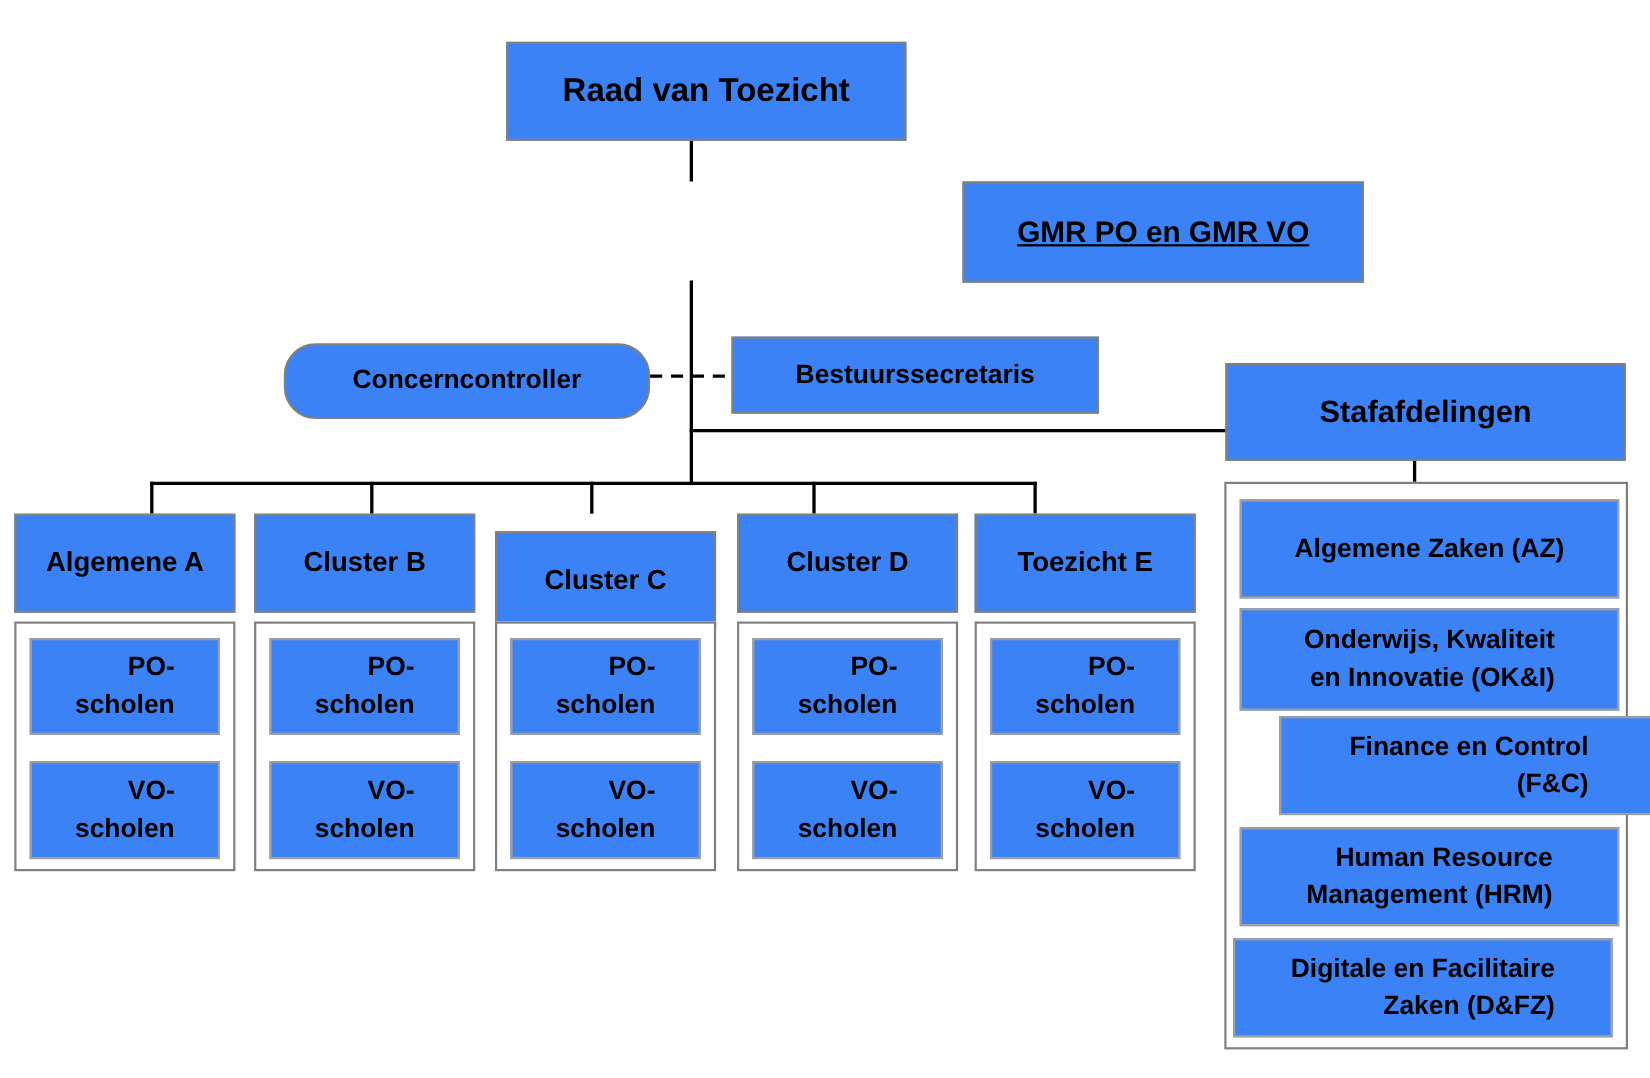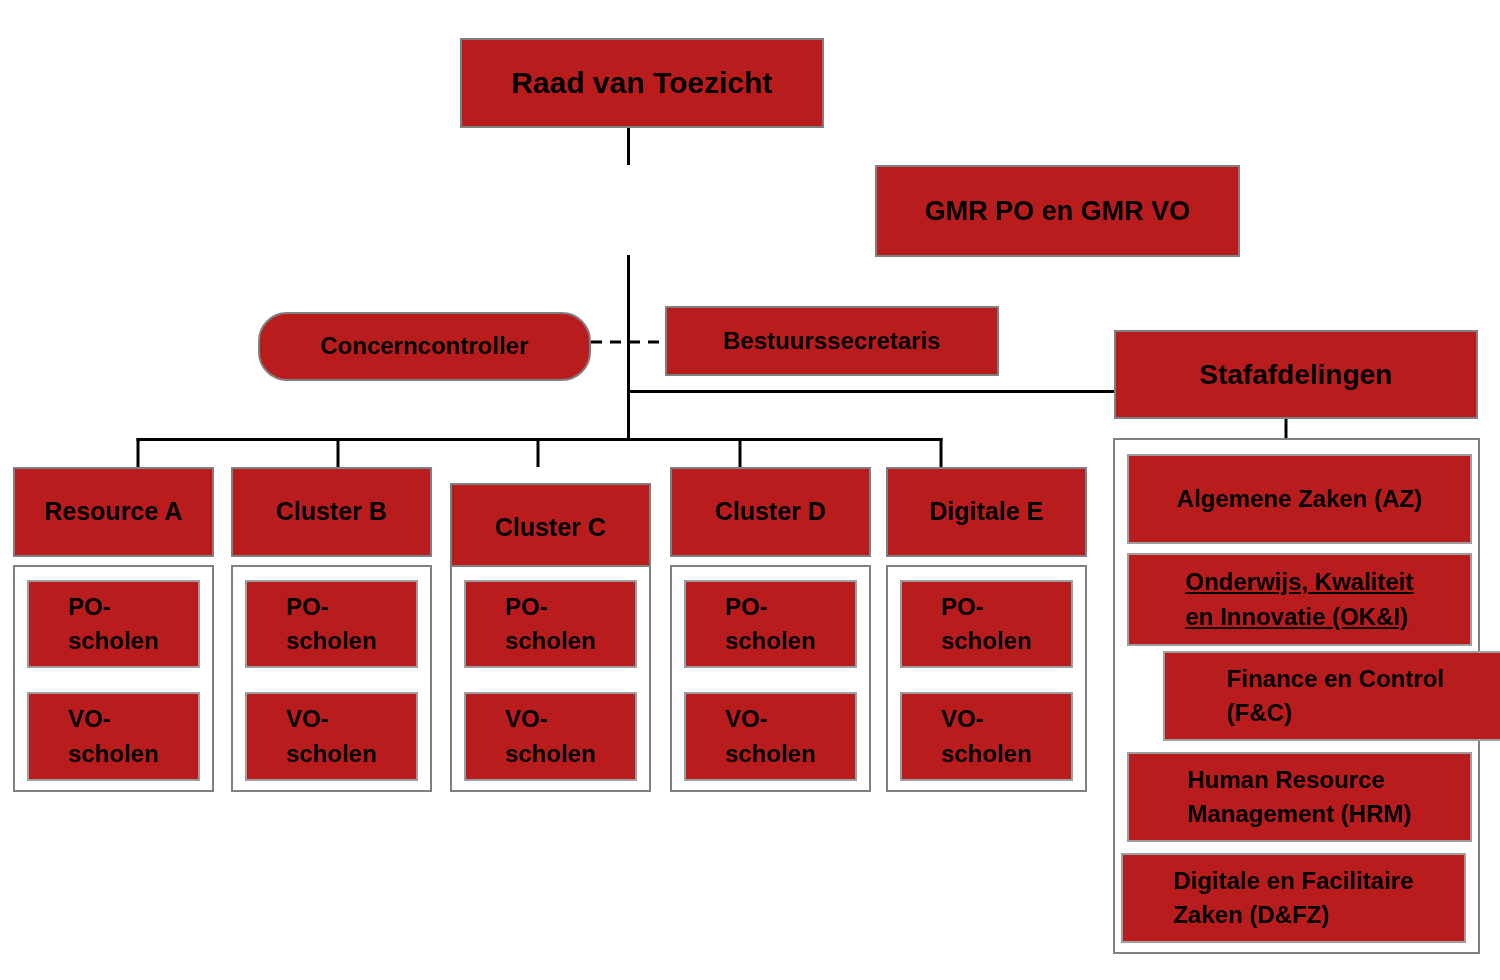"Raad van Toezicht" .box { background: #b91c1c -> #3b82f6; text-align: left -> right }
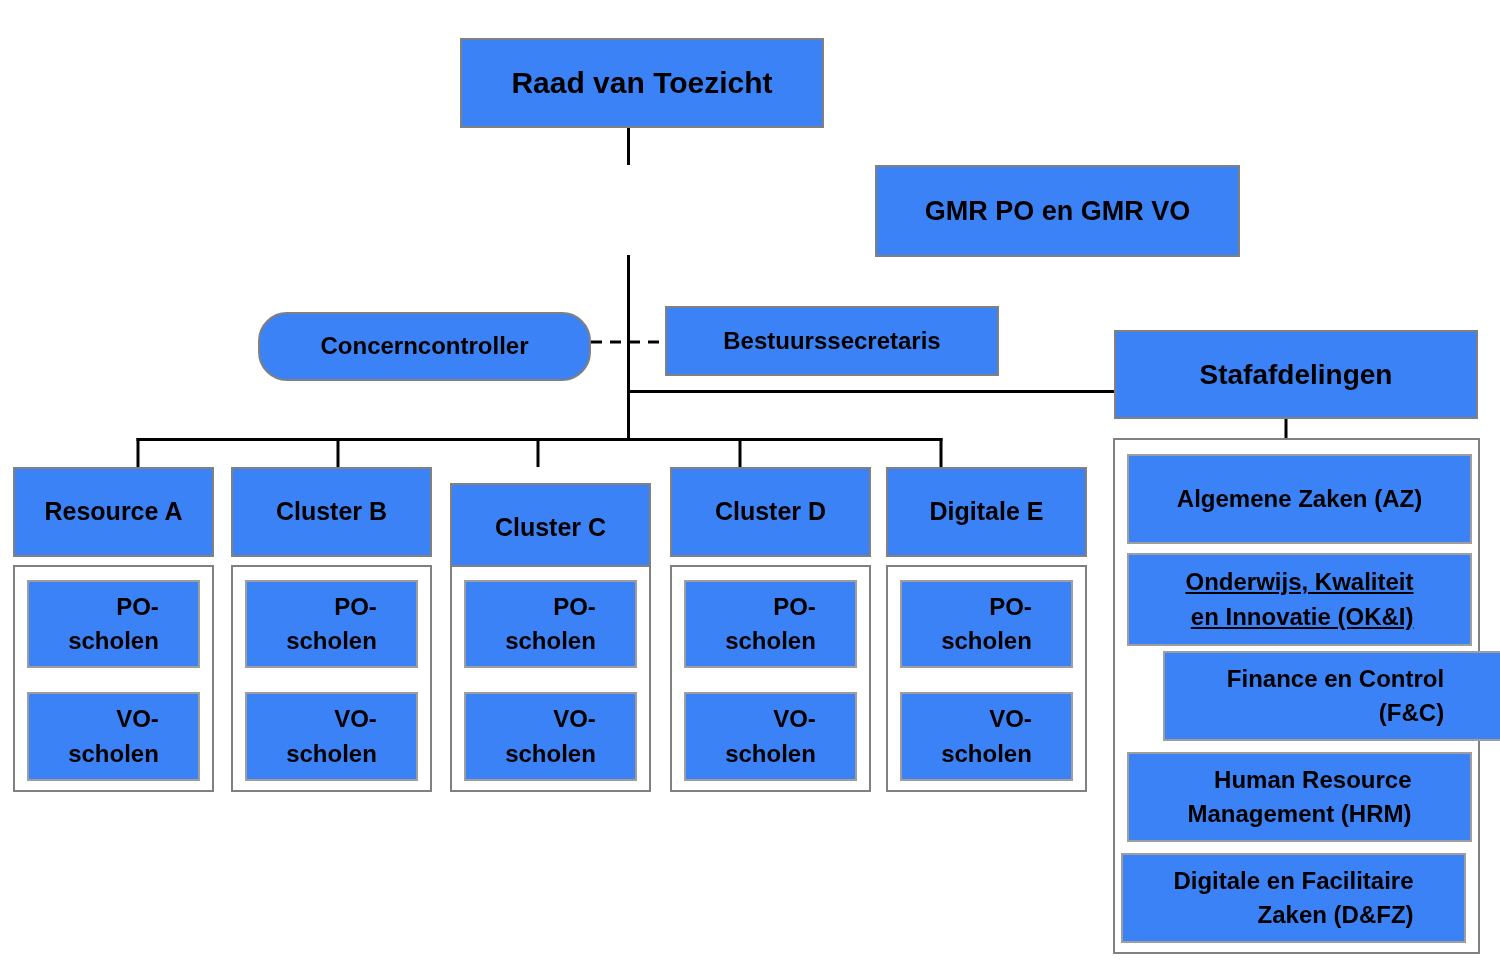"GMR PO en GMR VO" .f27 { text-decoration: none -> underline }
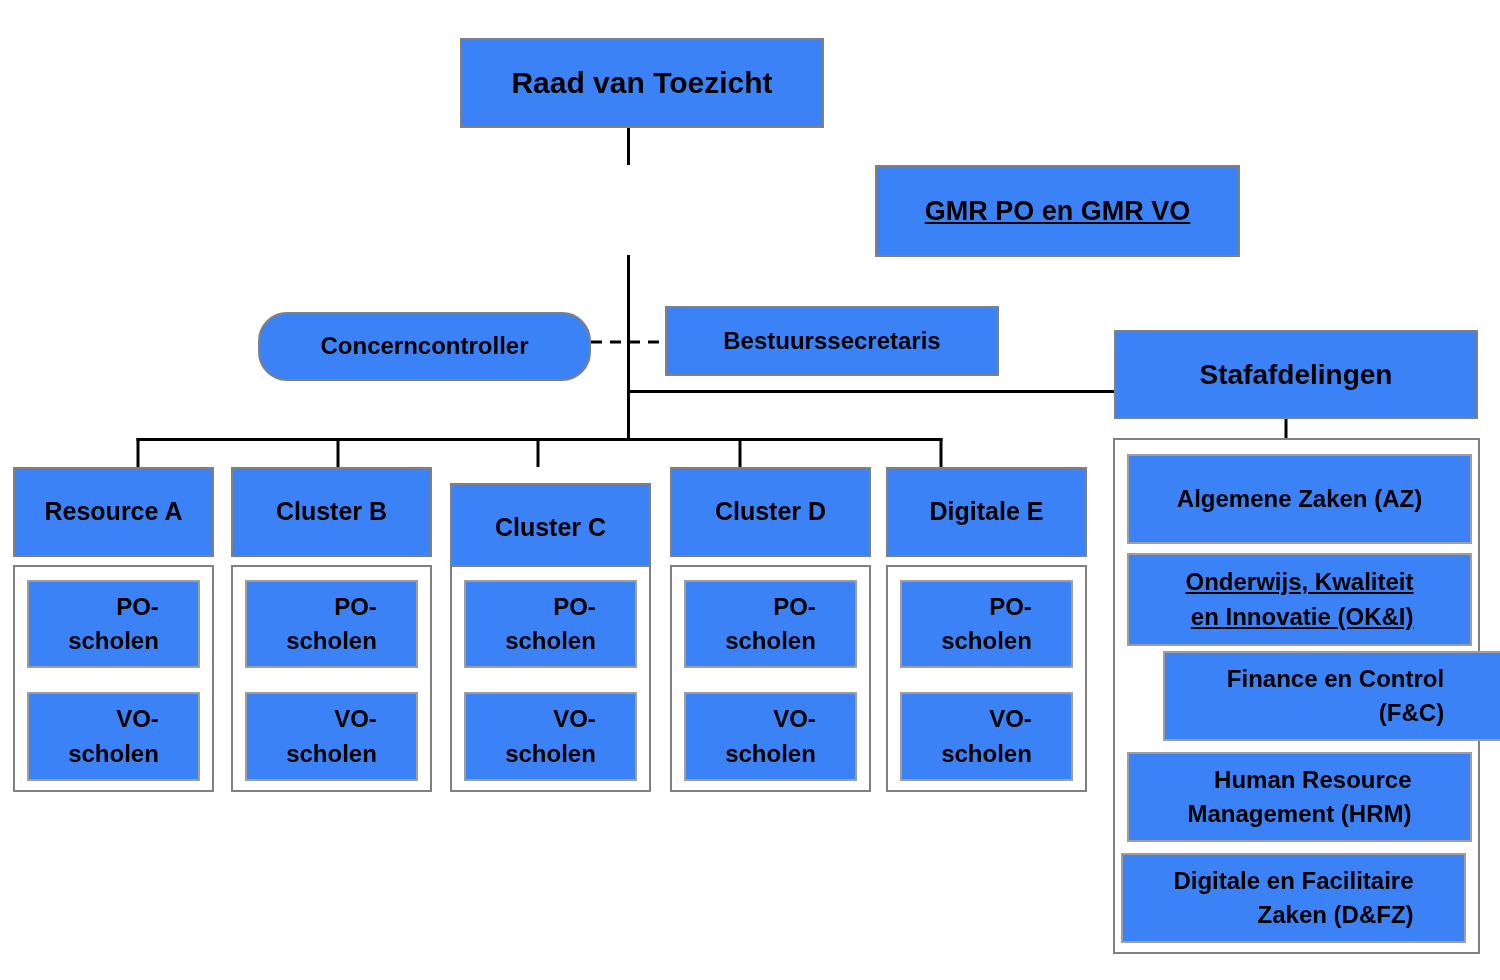"Resource A" div.box { text: Resource -> Algemene }
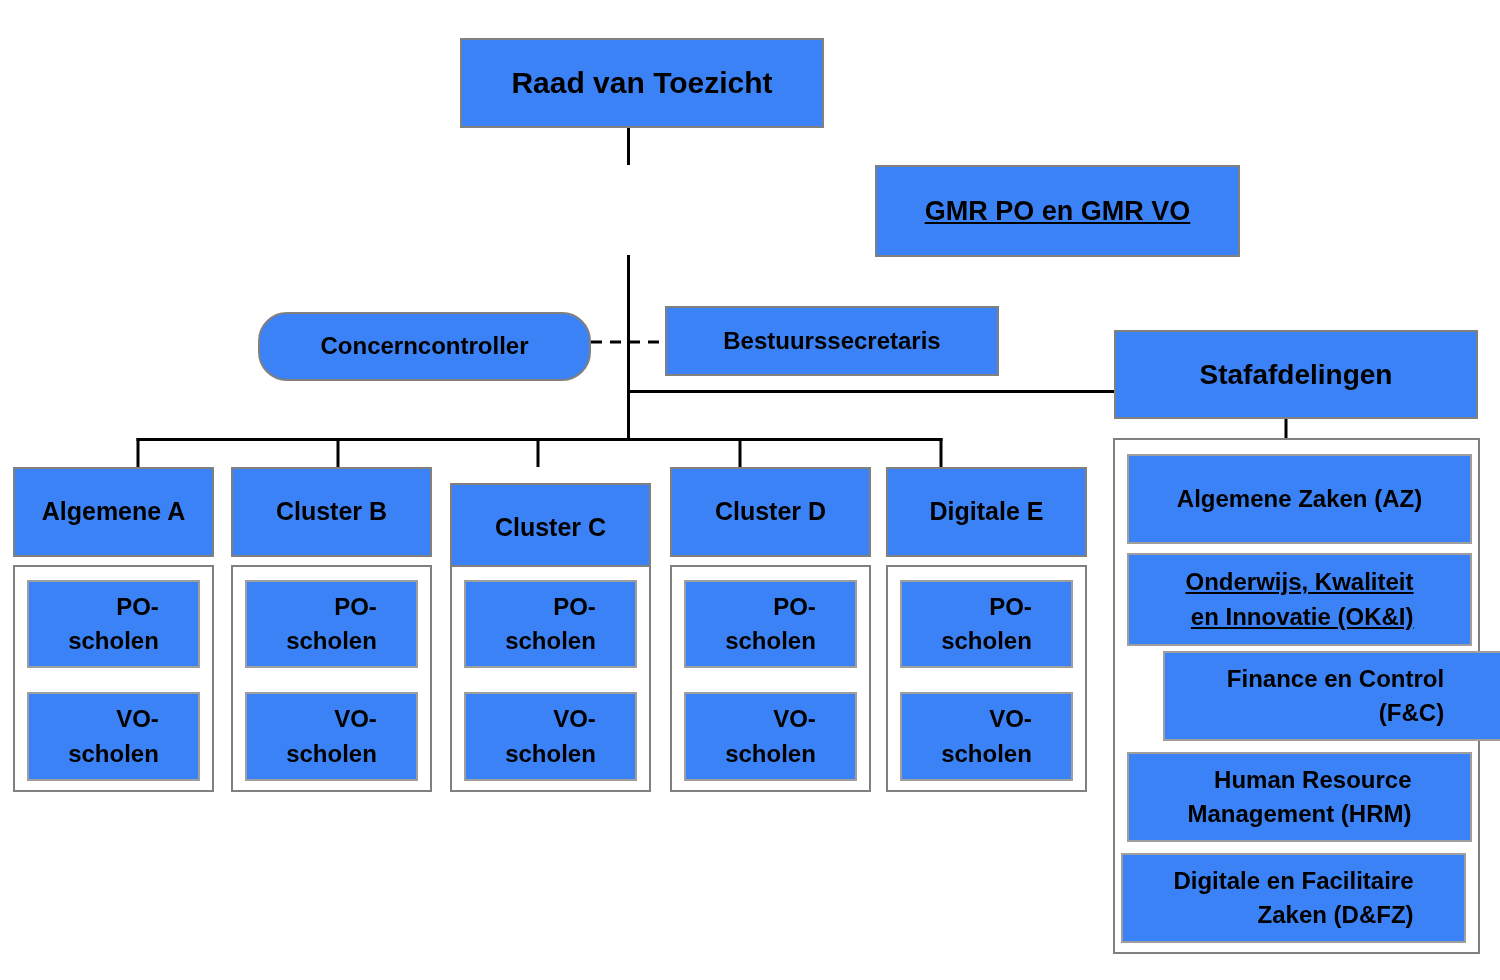"Digitale E" div.box { text: Digitale -> Toezicht }
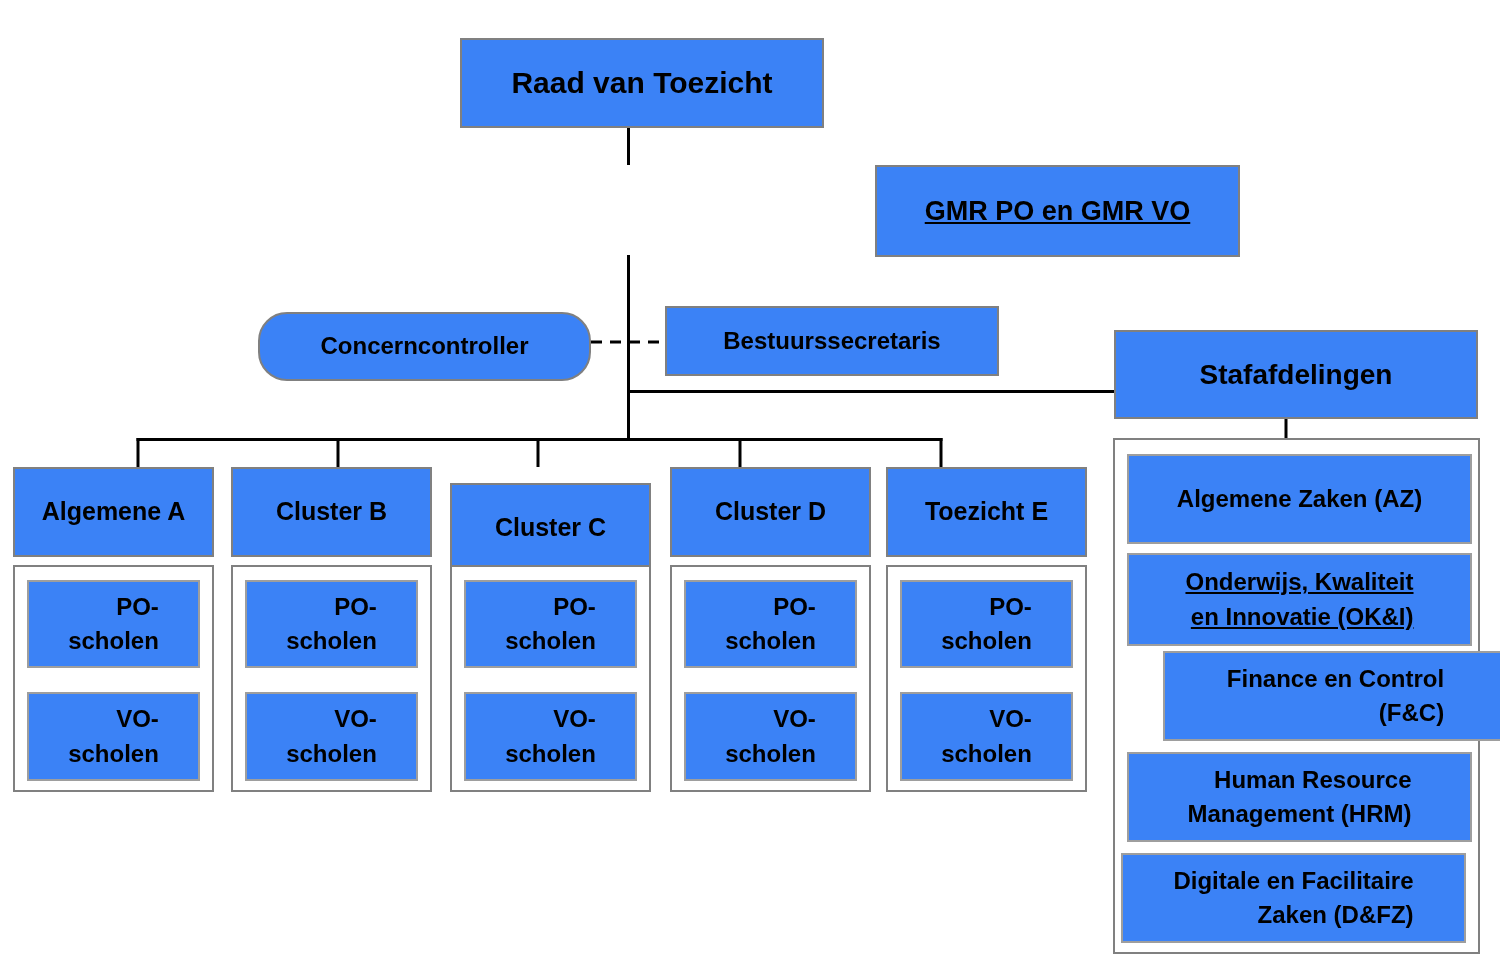"Onderwijs, Kwaliteit" div.box { text-decoration: underline -> none }
